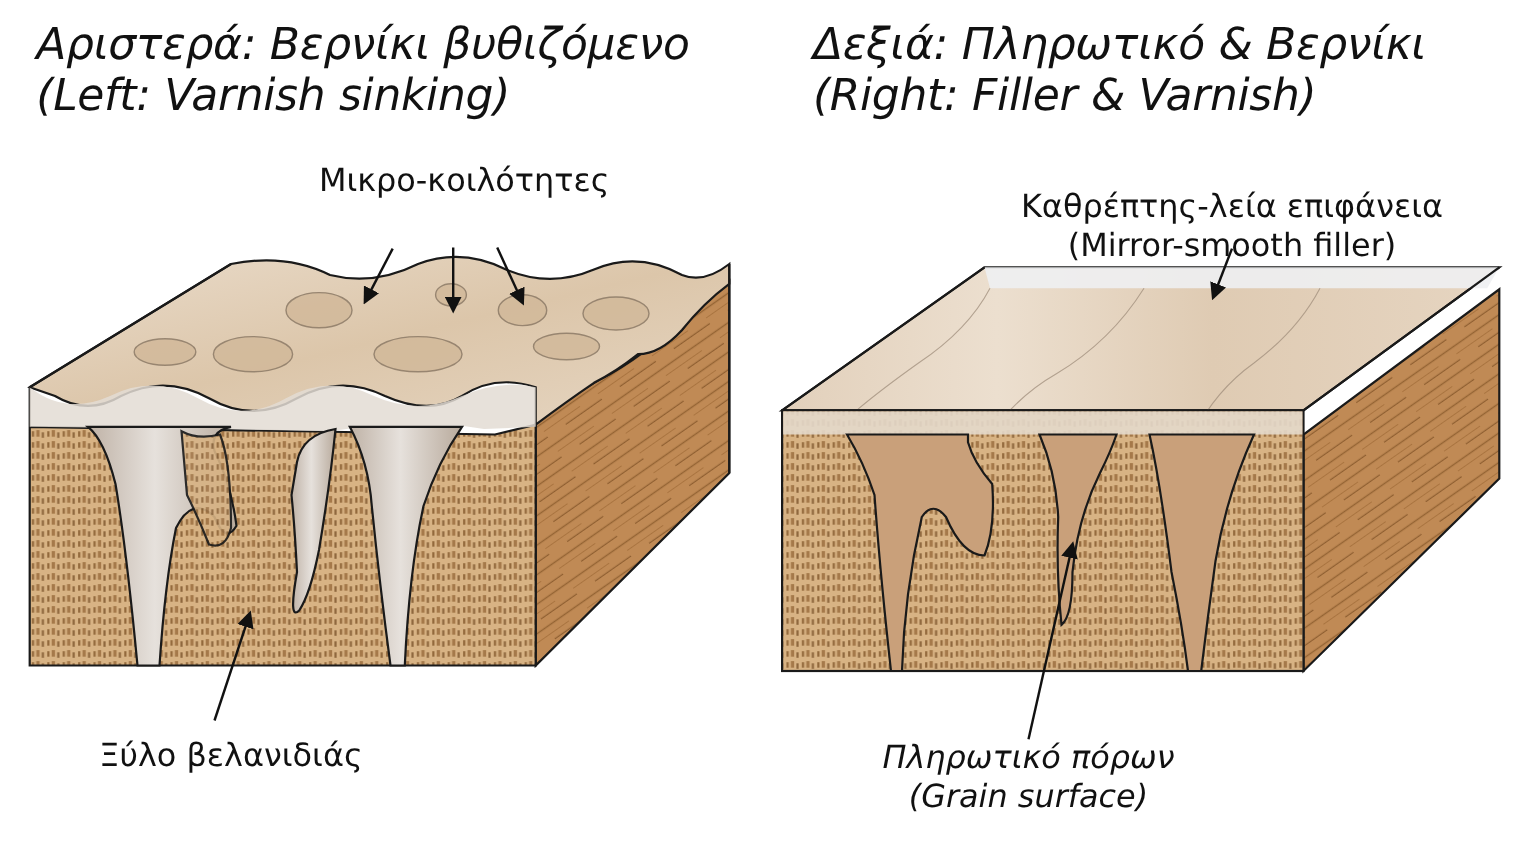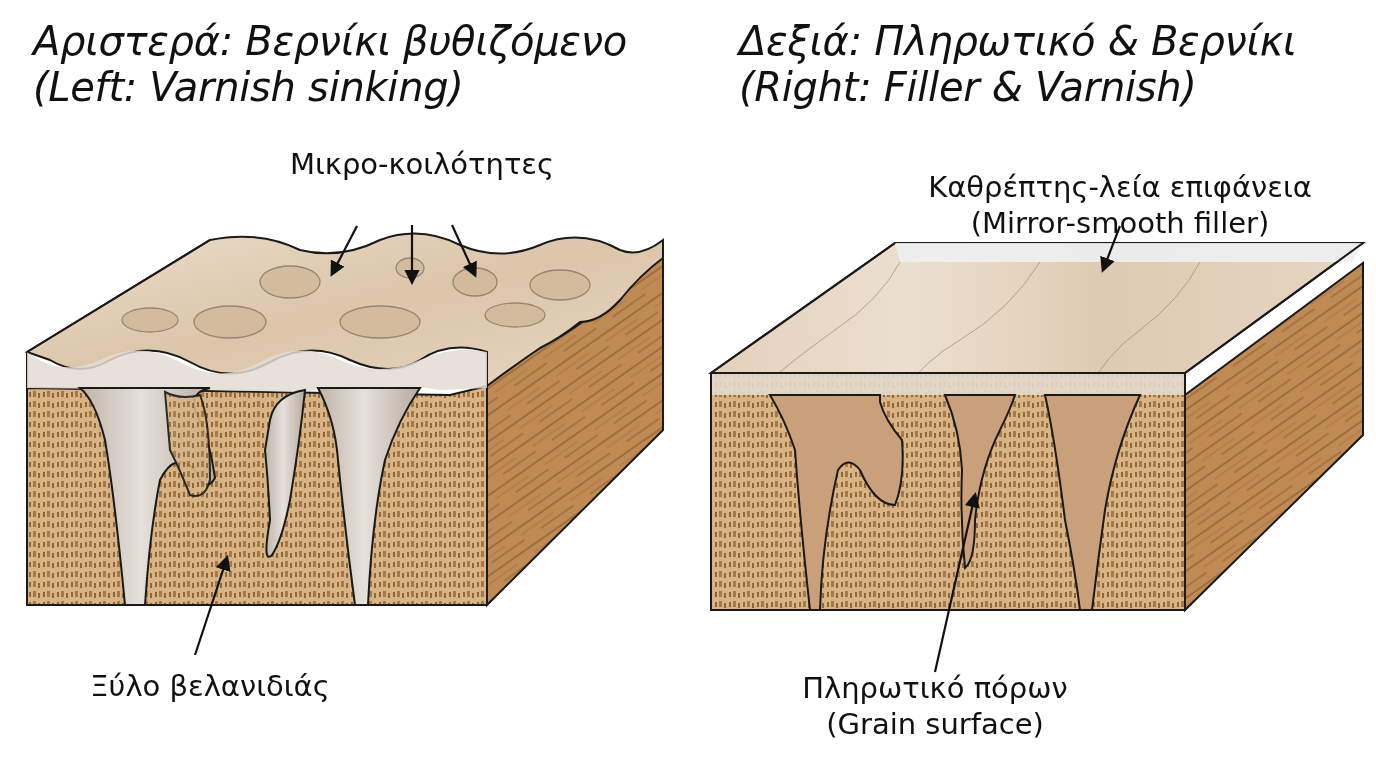"Πληρωτικό πόρων" div.label { font-style: none -> italic }
